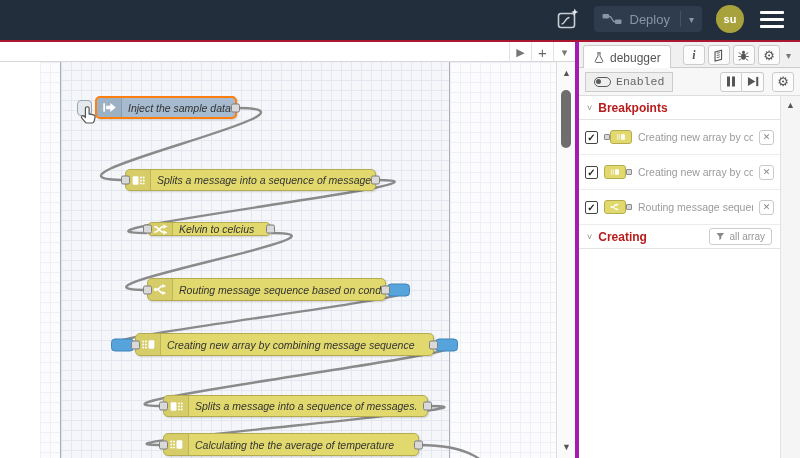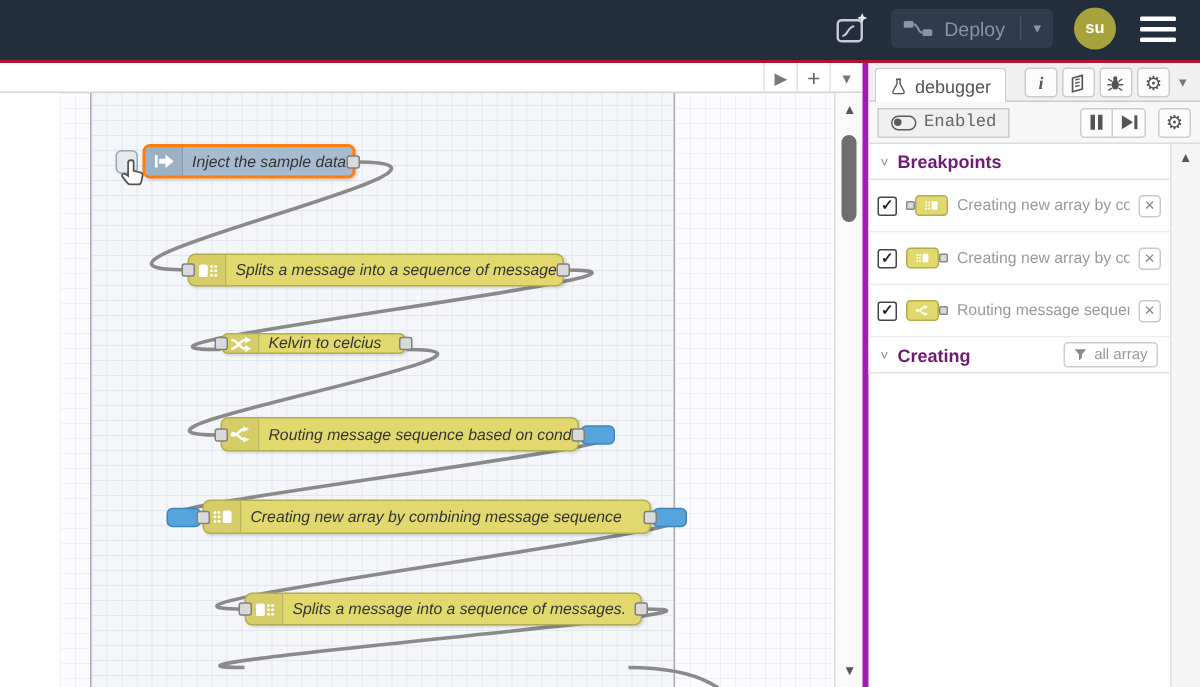"Breakpoints" .sec-head .ttl { color: #701a75 -> #b91c1c }
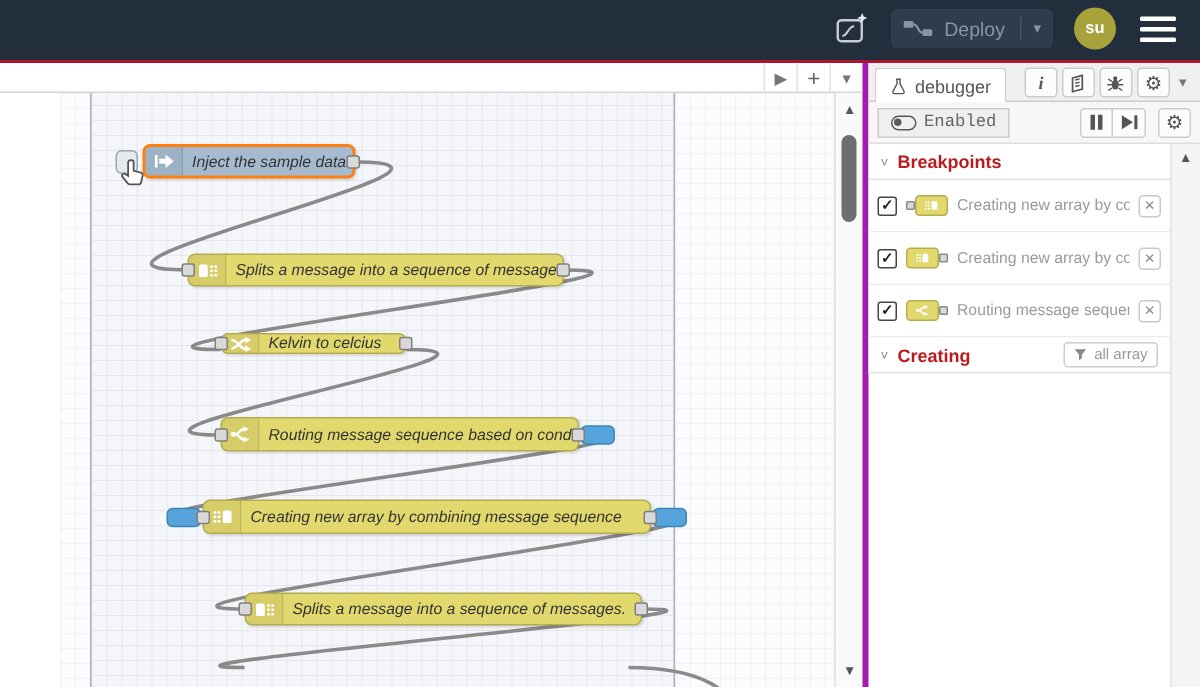"Calculating the the average of" div.fnode { html: none -> <div> <div> <svg> <g> <circle></circle> <circle></circle> <circle></circle> <circle></circle> <circle></circle> <circle></circle> </g> <rect></rect> </svg> </div> <span>Calculating the the average of temperature</span> <span></span> <span></span> </div> }
